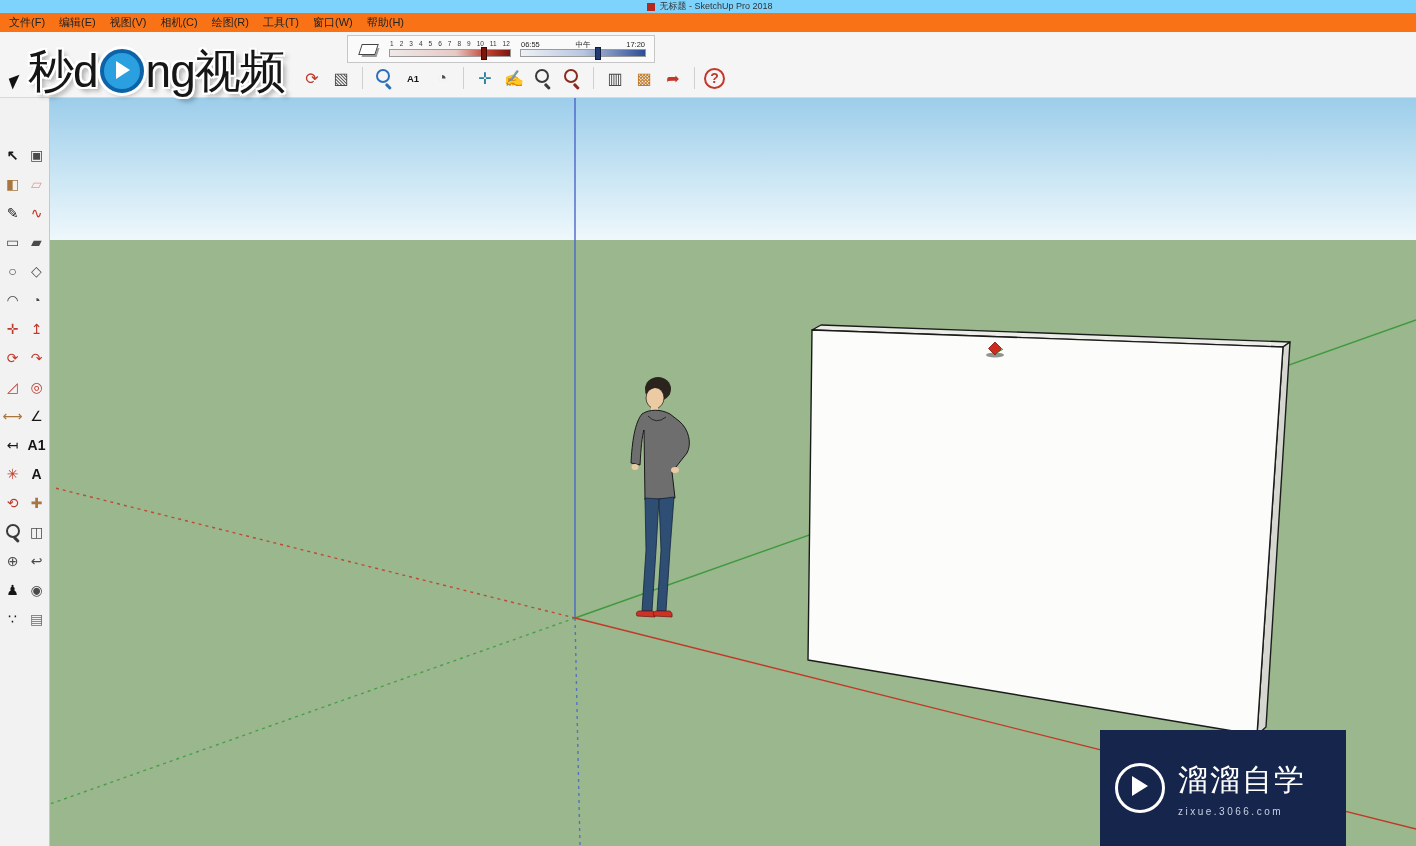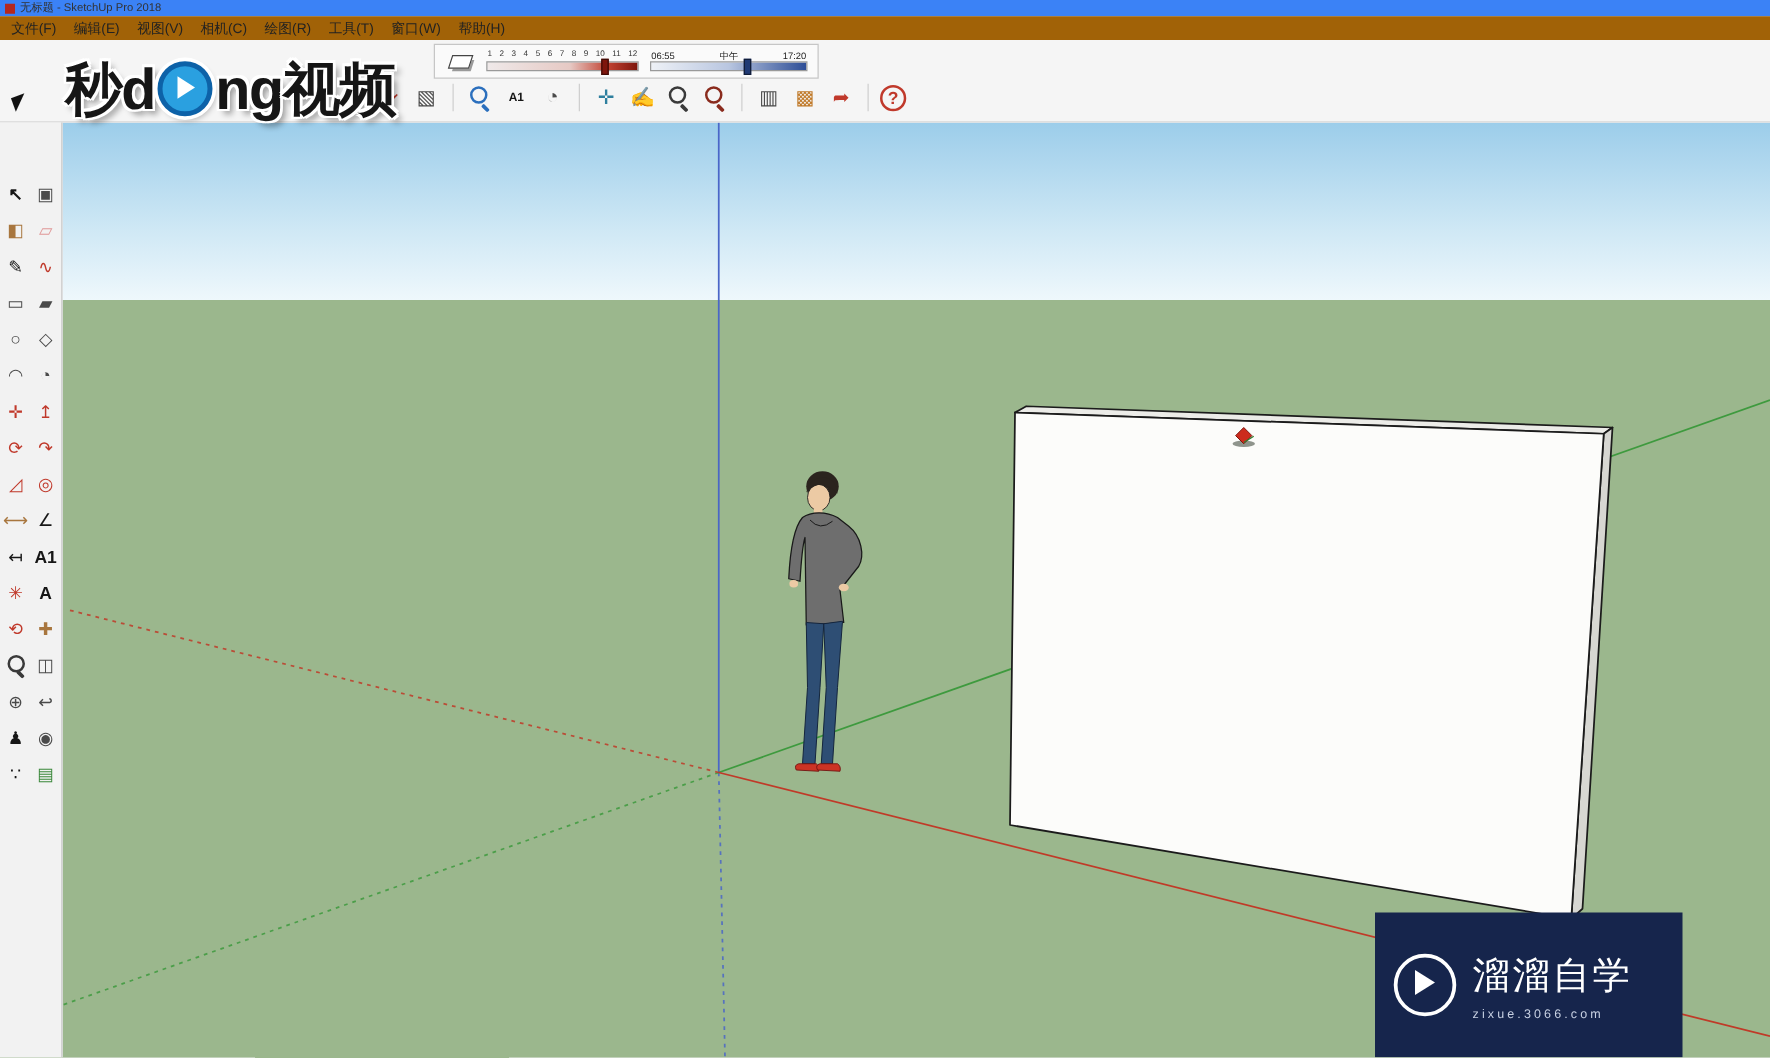"无标题 - SketchUp Pro 2018" .titlebar { background: #3b82f6 -> #7dd3fc; justify-content: none -> center }
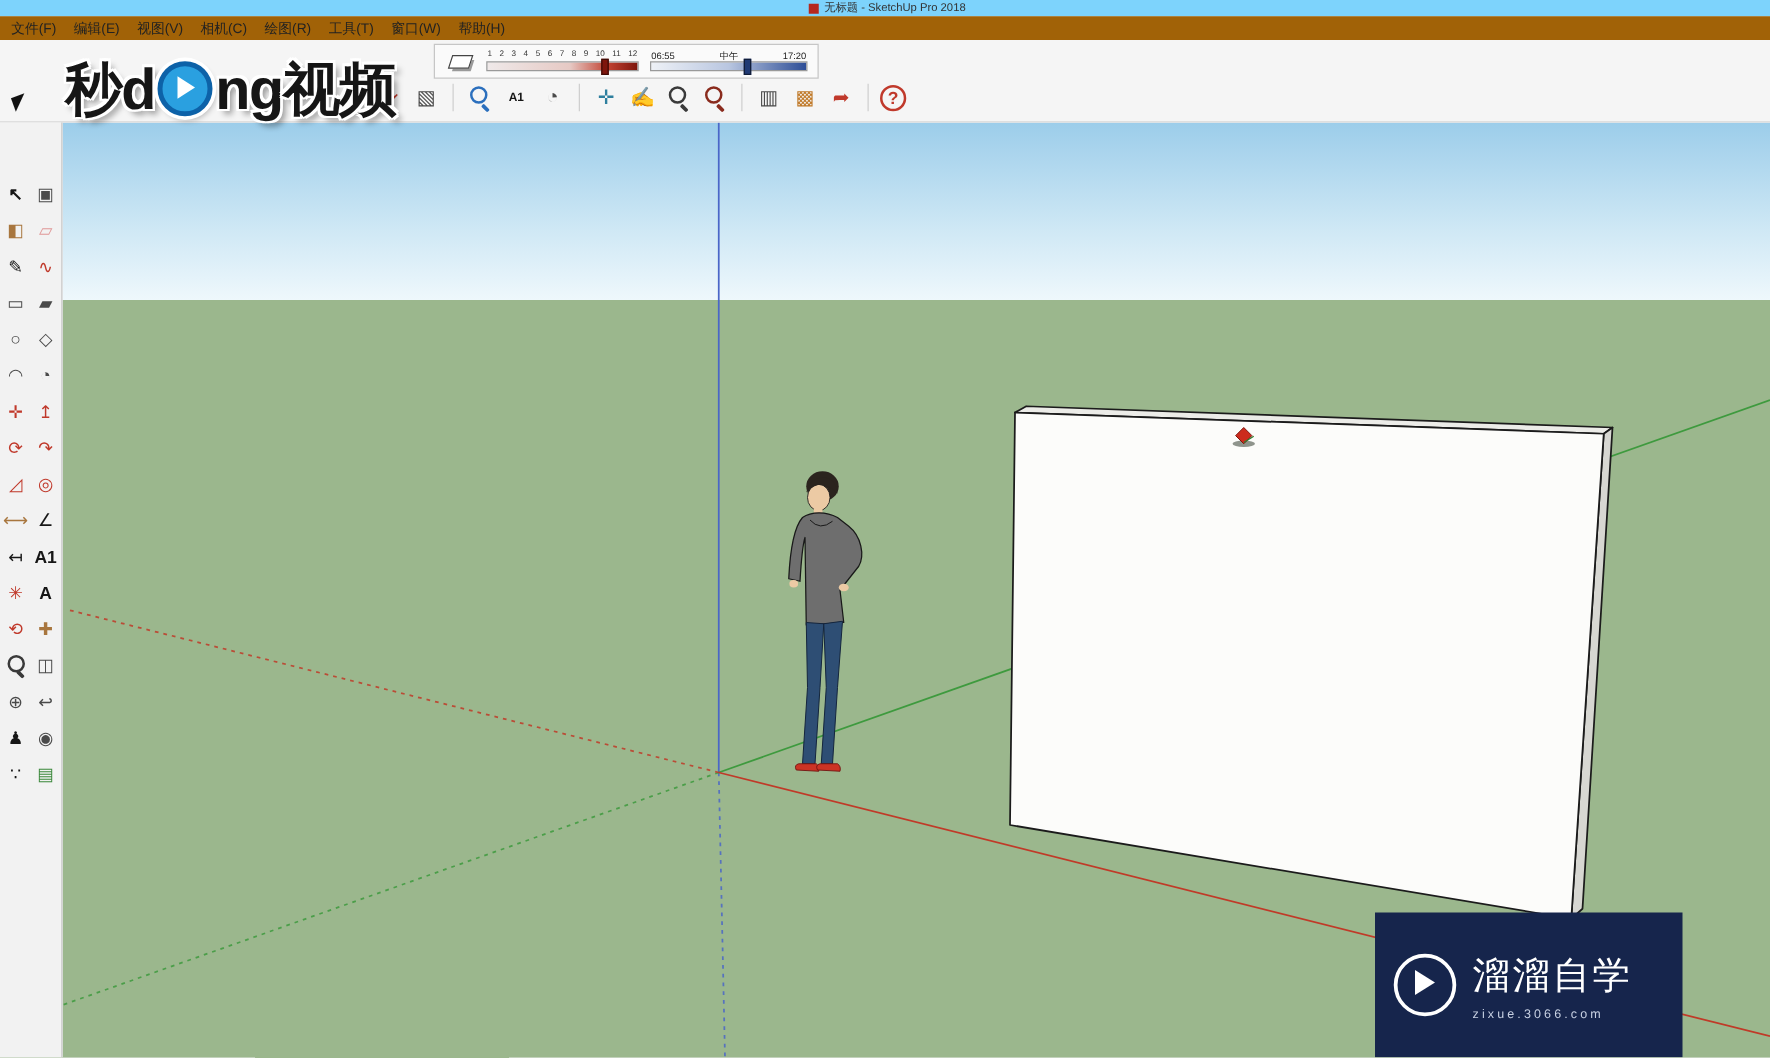"文件(F)" .menubar { background: #a16207 -> #f97316 }
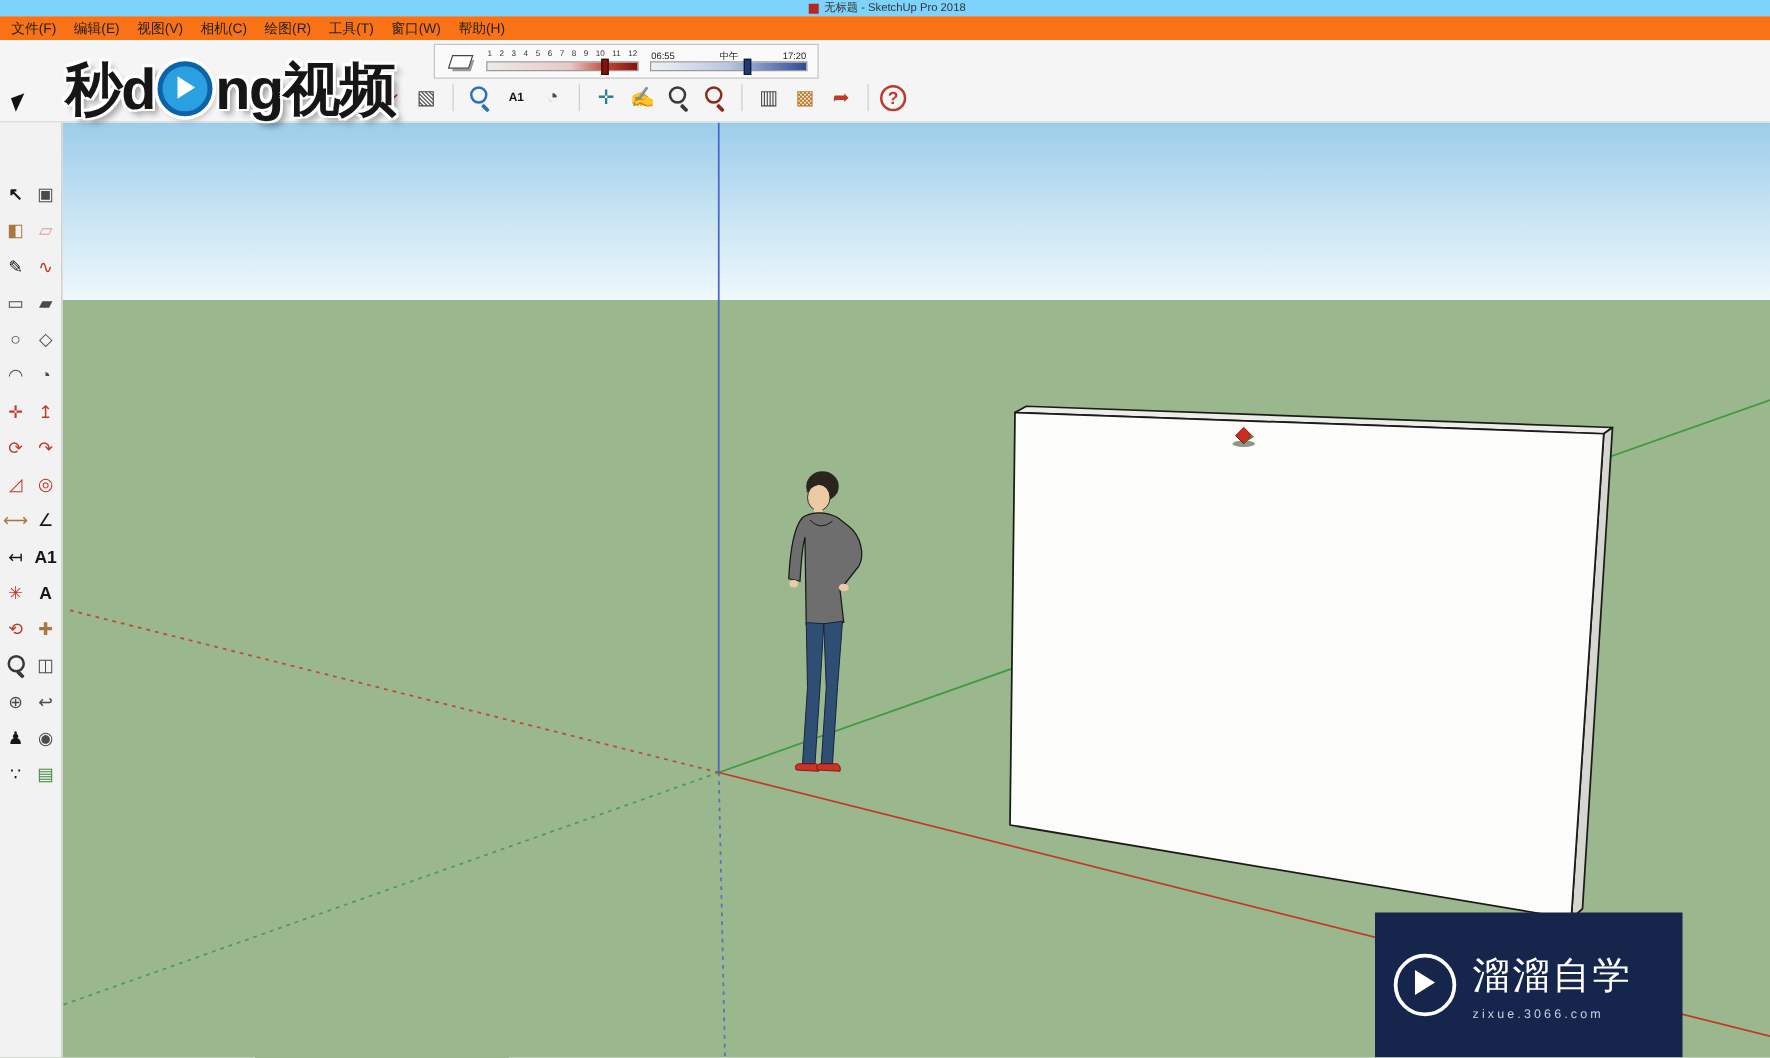"秒d" .brand-logo { font-weight: 700 -> 400; left: 52px -> 28px }
